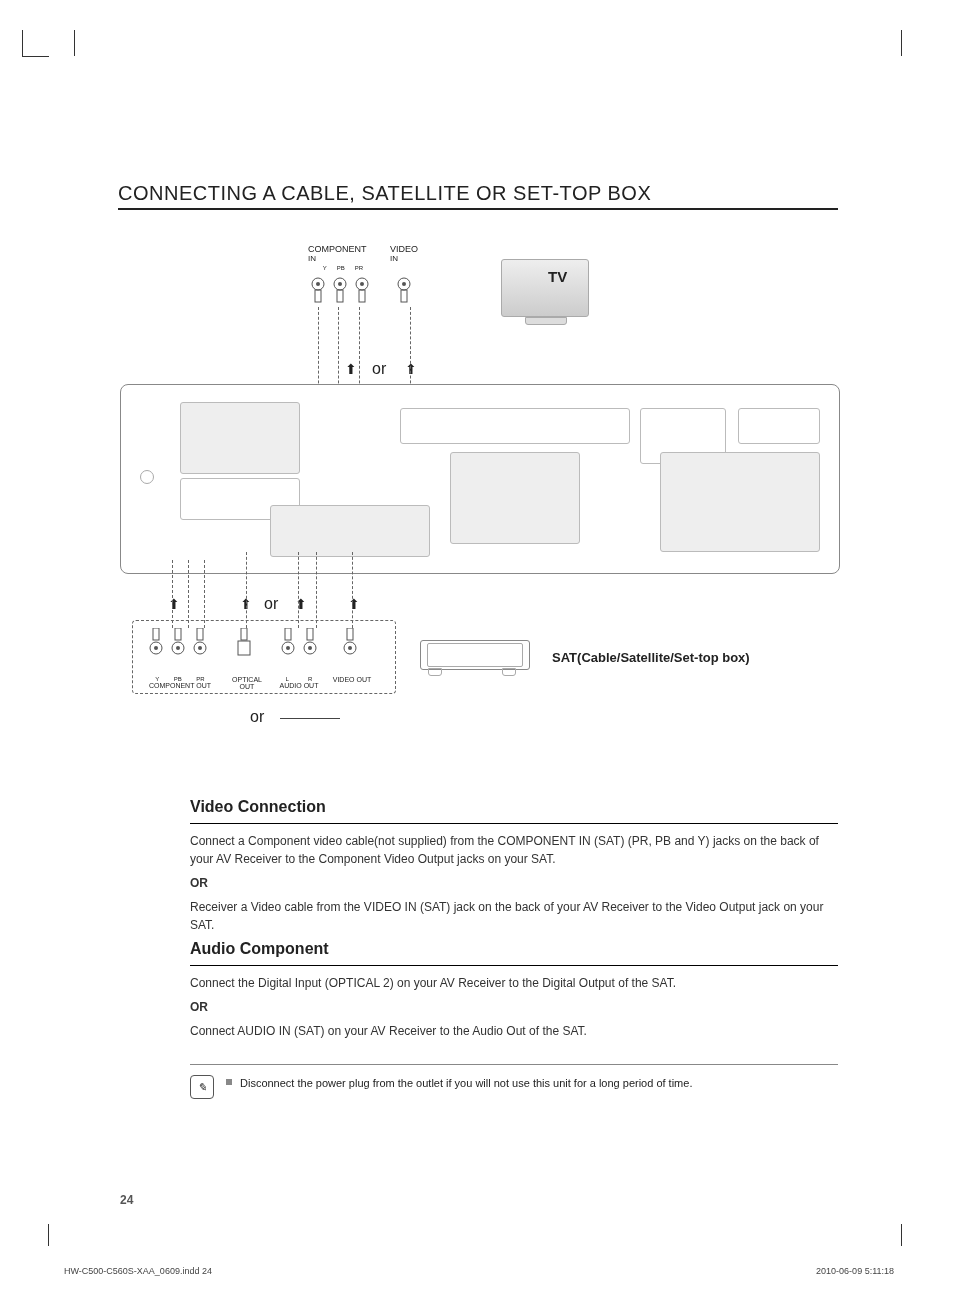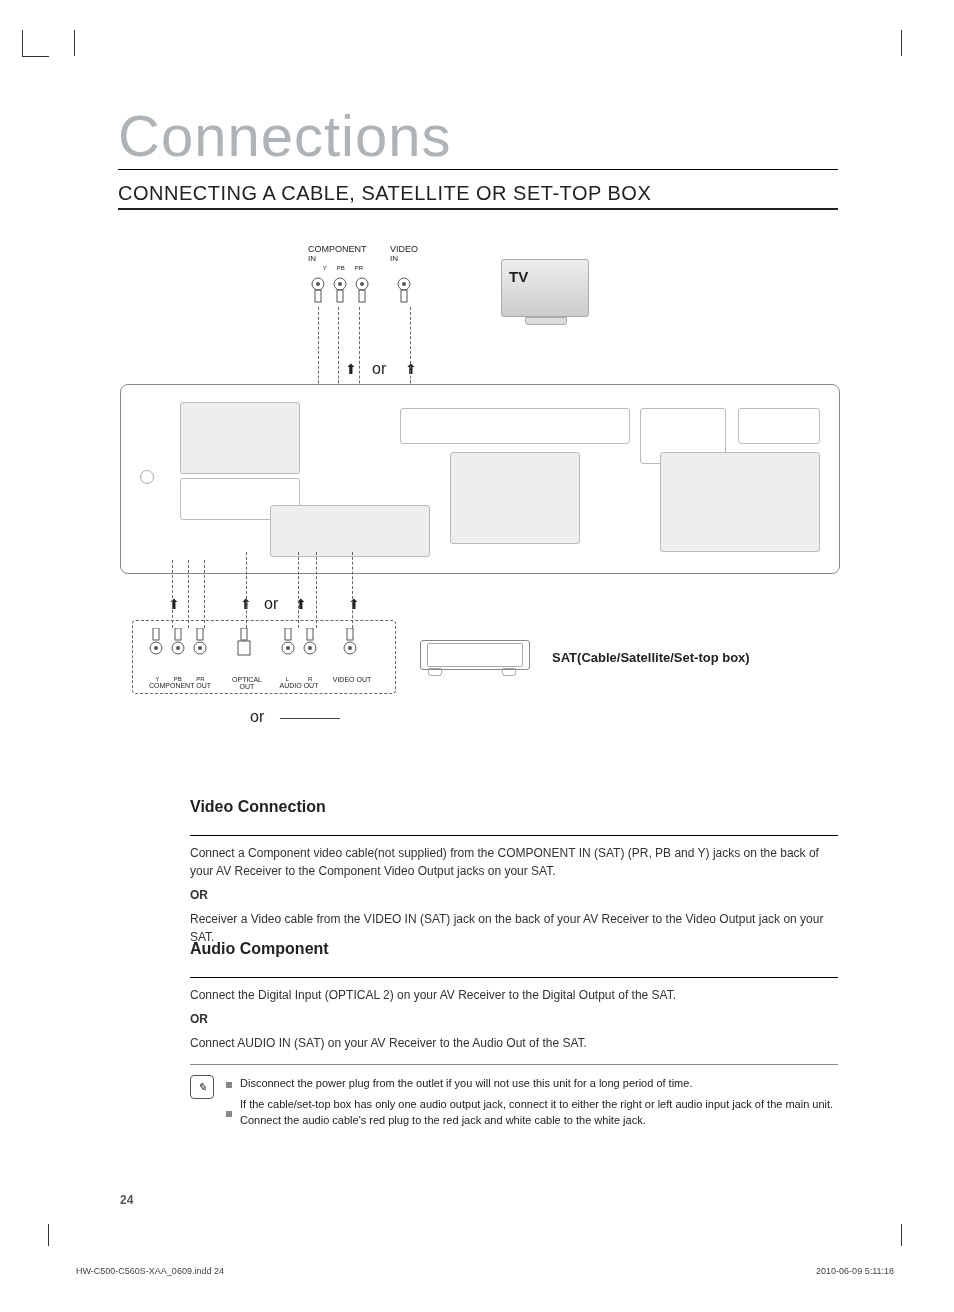"Connections" div.title { html: <div>Connections</div> -> none }
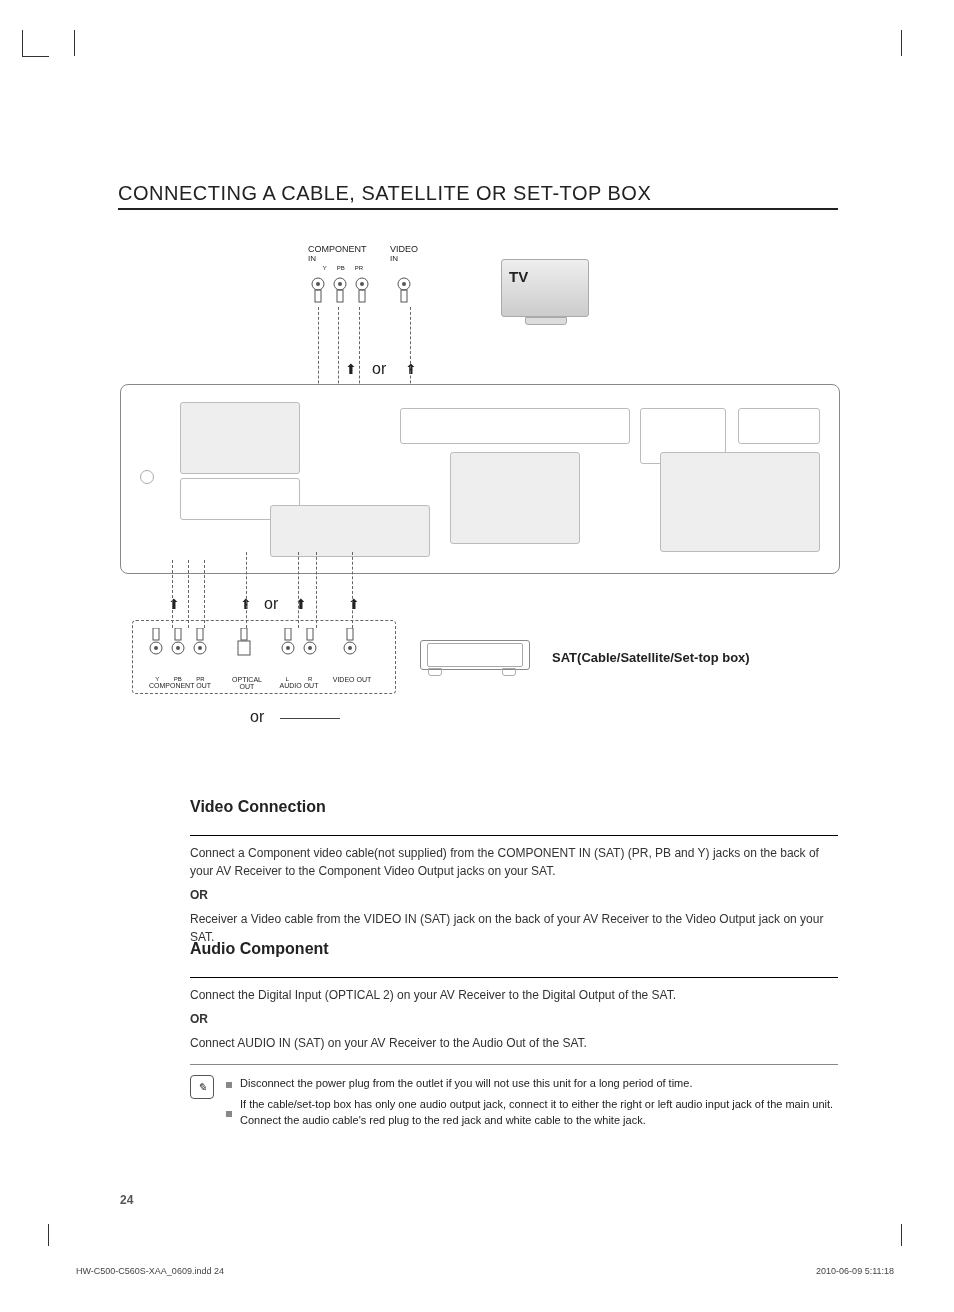"TV" .tvlbl { left: 389px -> 428px }
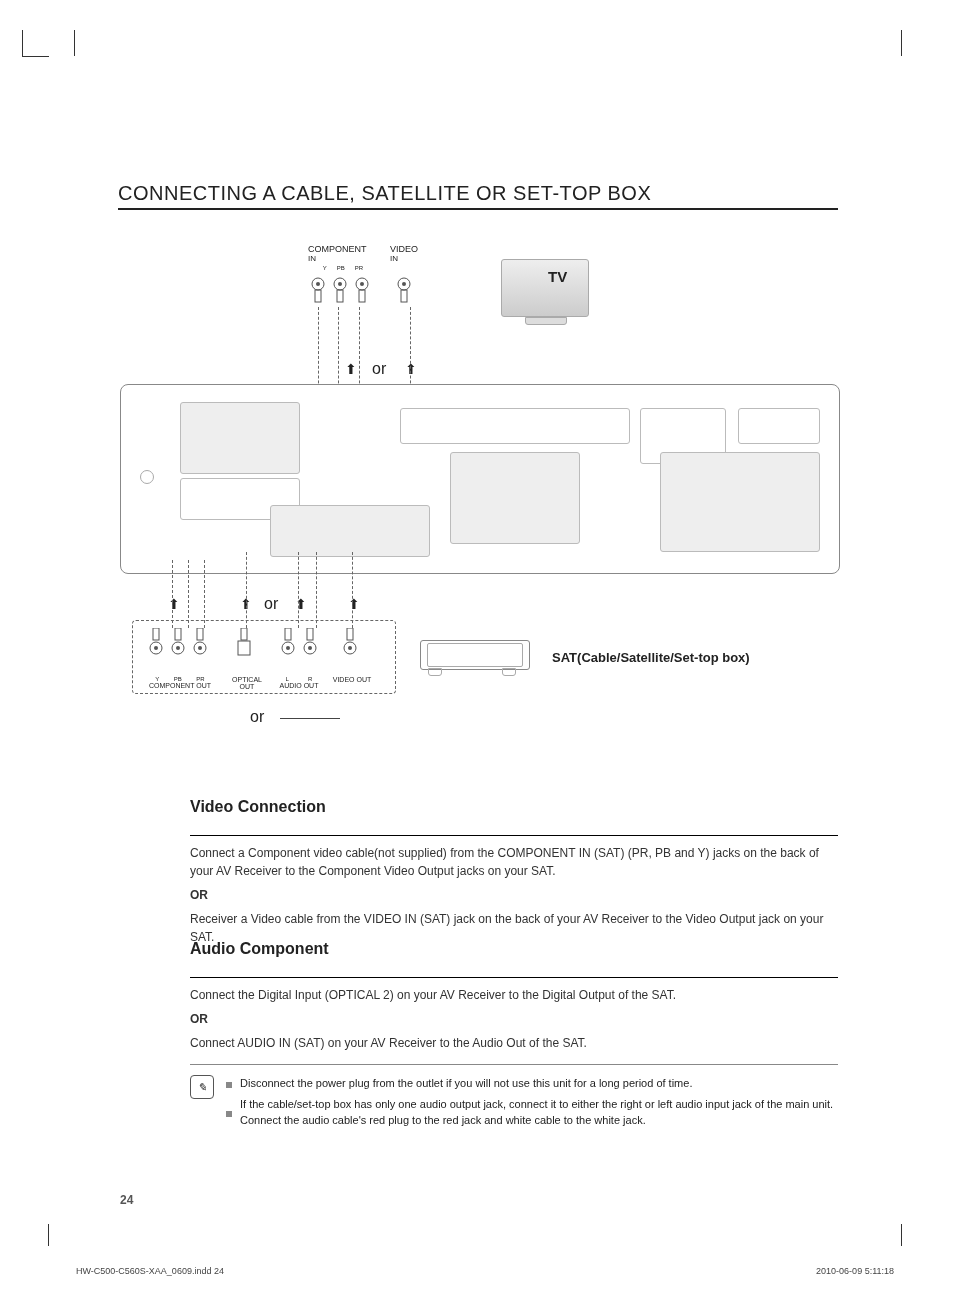"Video Connection" .section-h { padding-bottom: 16px -> 4px }
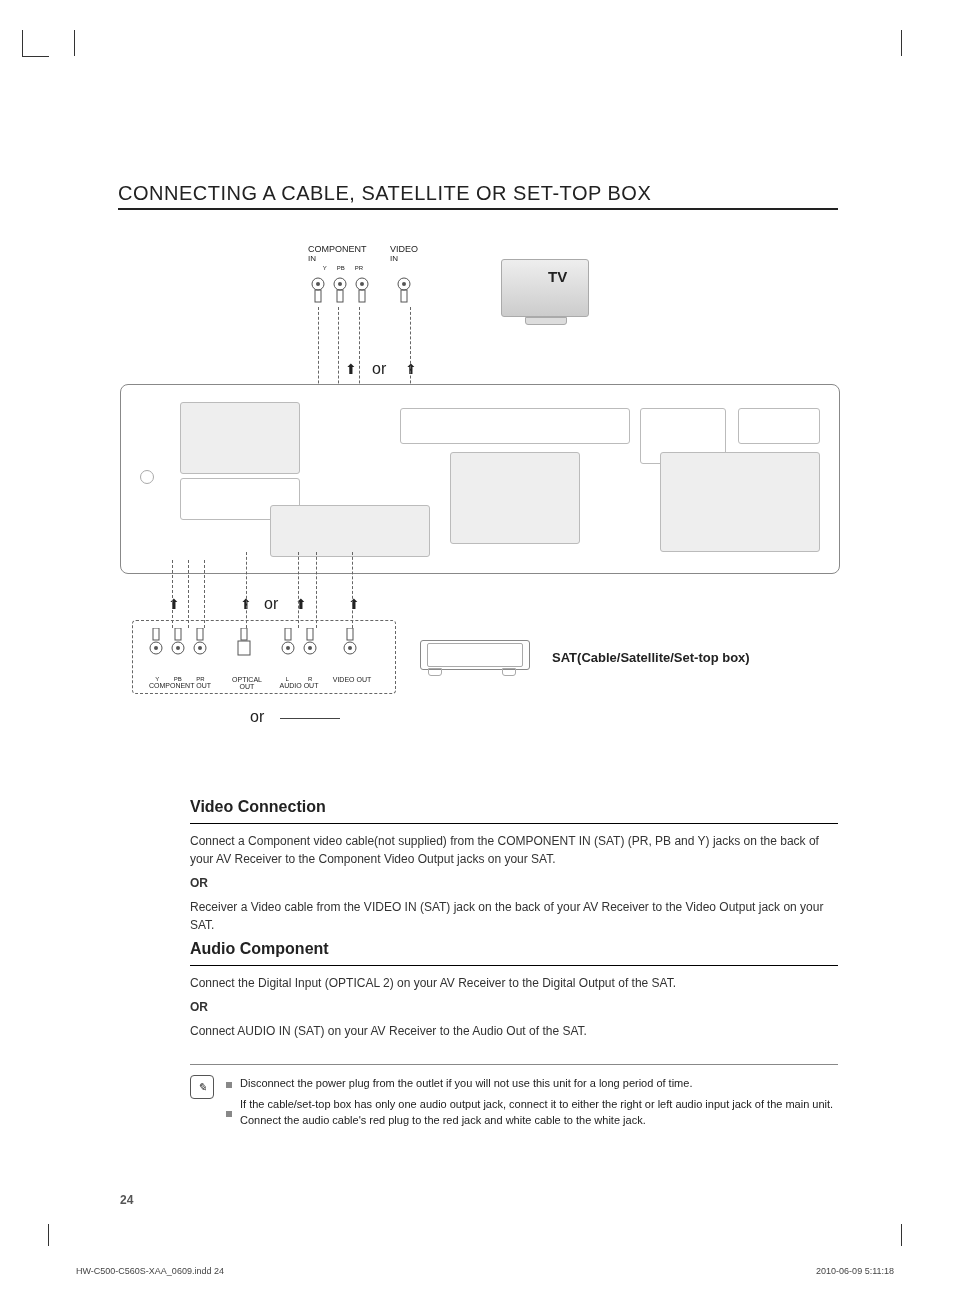"Disconnect the power plug from" .bullets .row { align-items: center -> flex-start }
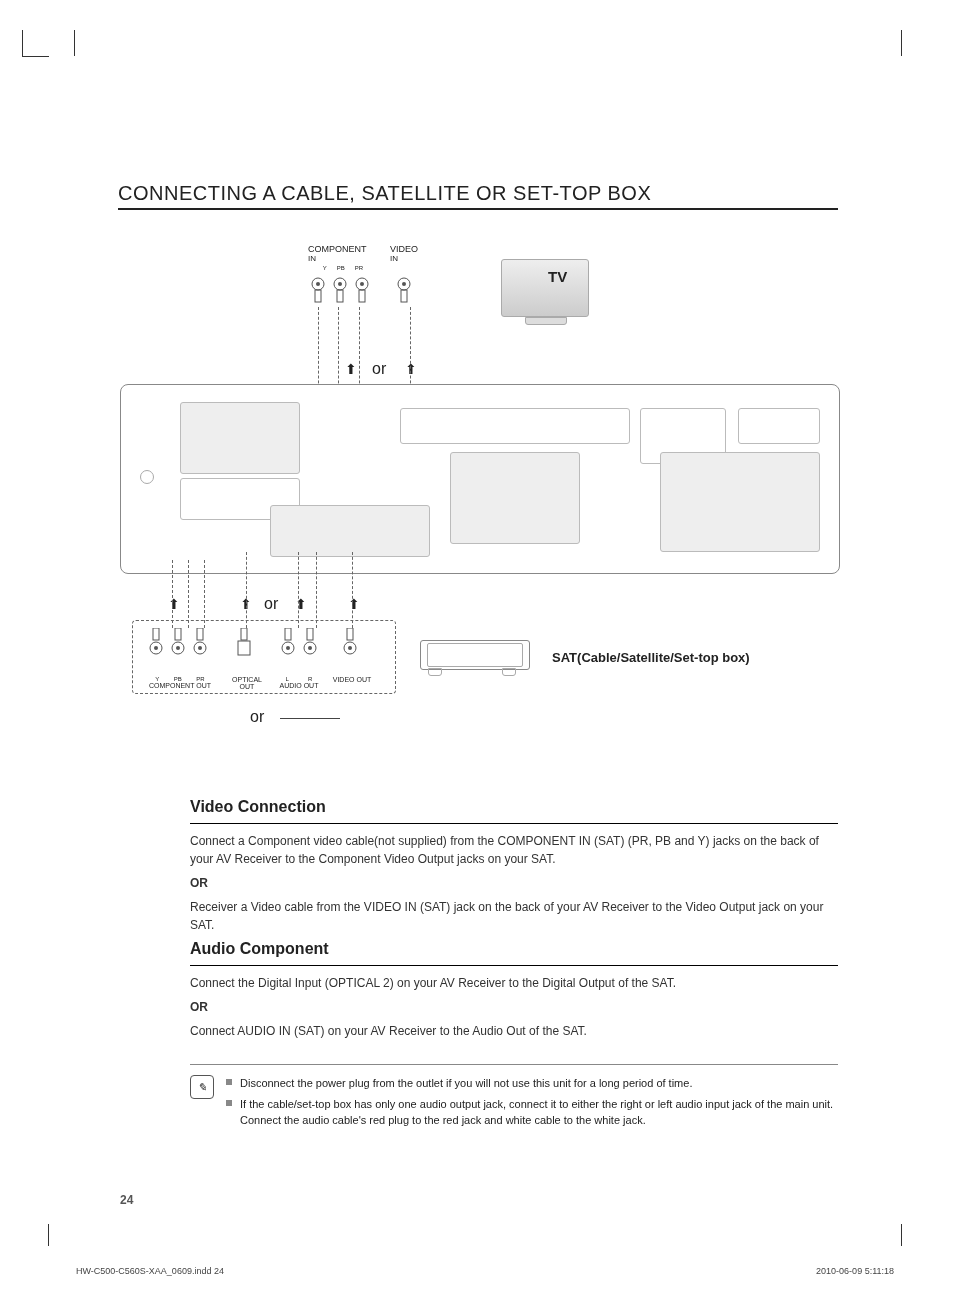"If the cable/set-top box has" div.row { html: <div> <div></div> <div>If the cable/set-top box has only one audio output jack, connect it to either the right or left audio input jack of the main unit. Connect the audio cable's red plug to the red jack and white cable to the white jack.</div> </div> -> none }
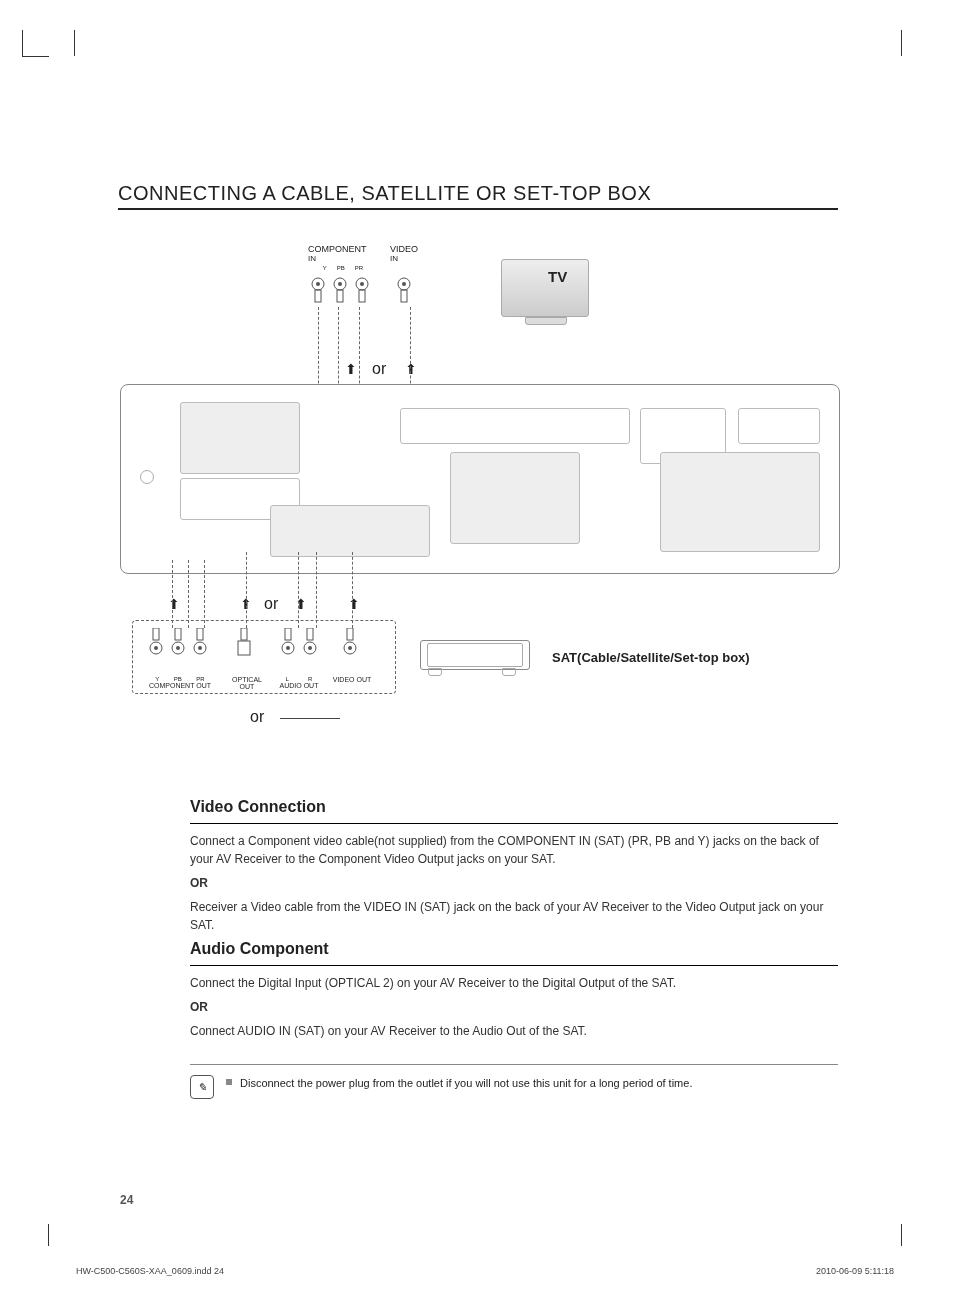"HW-C500-C560S-XAA_0609.indd 24" .footer { left: 76px -> 64px }
